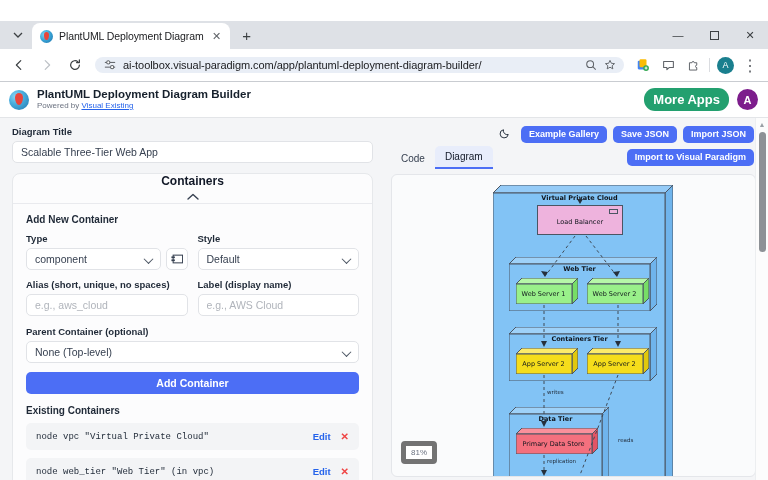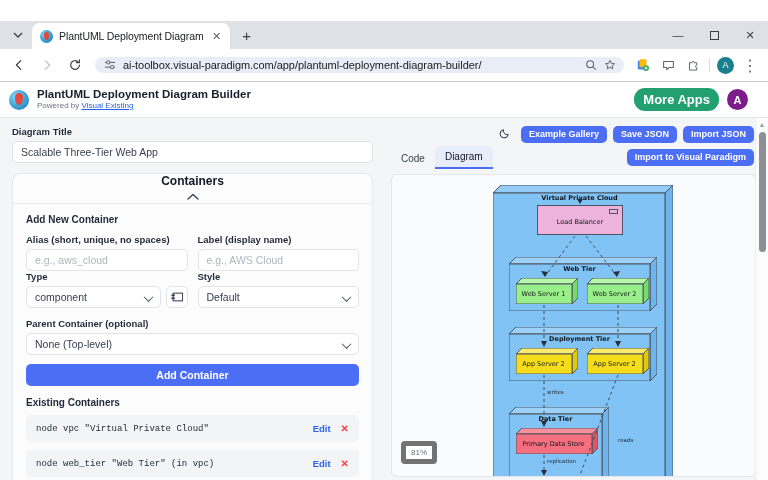"PlantUML Deployment Diagram Builder" .app-header { padding: 0 20px 0 9px -> 0 10px 0 9px }
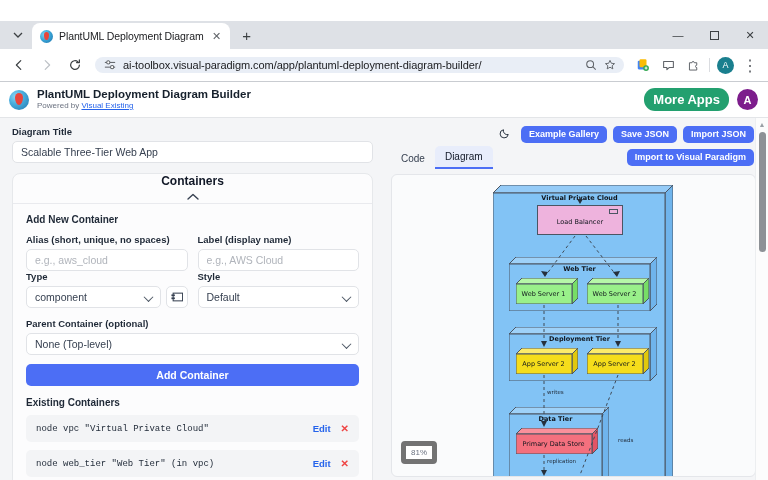"Alias (short, unique, no spaces)" div.row2 { order: before "Type" -> after "Type" }
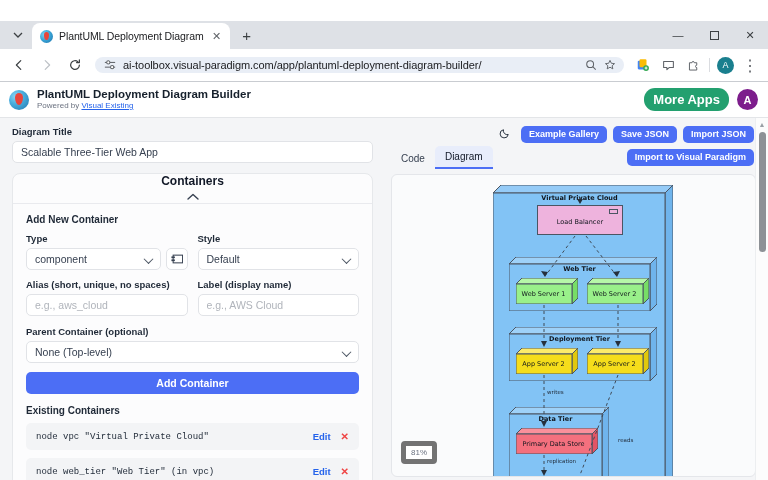"Deployment Tier" div.grp-title { text: Deployment -> Containers }
